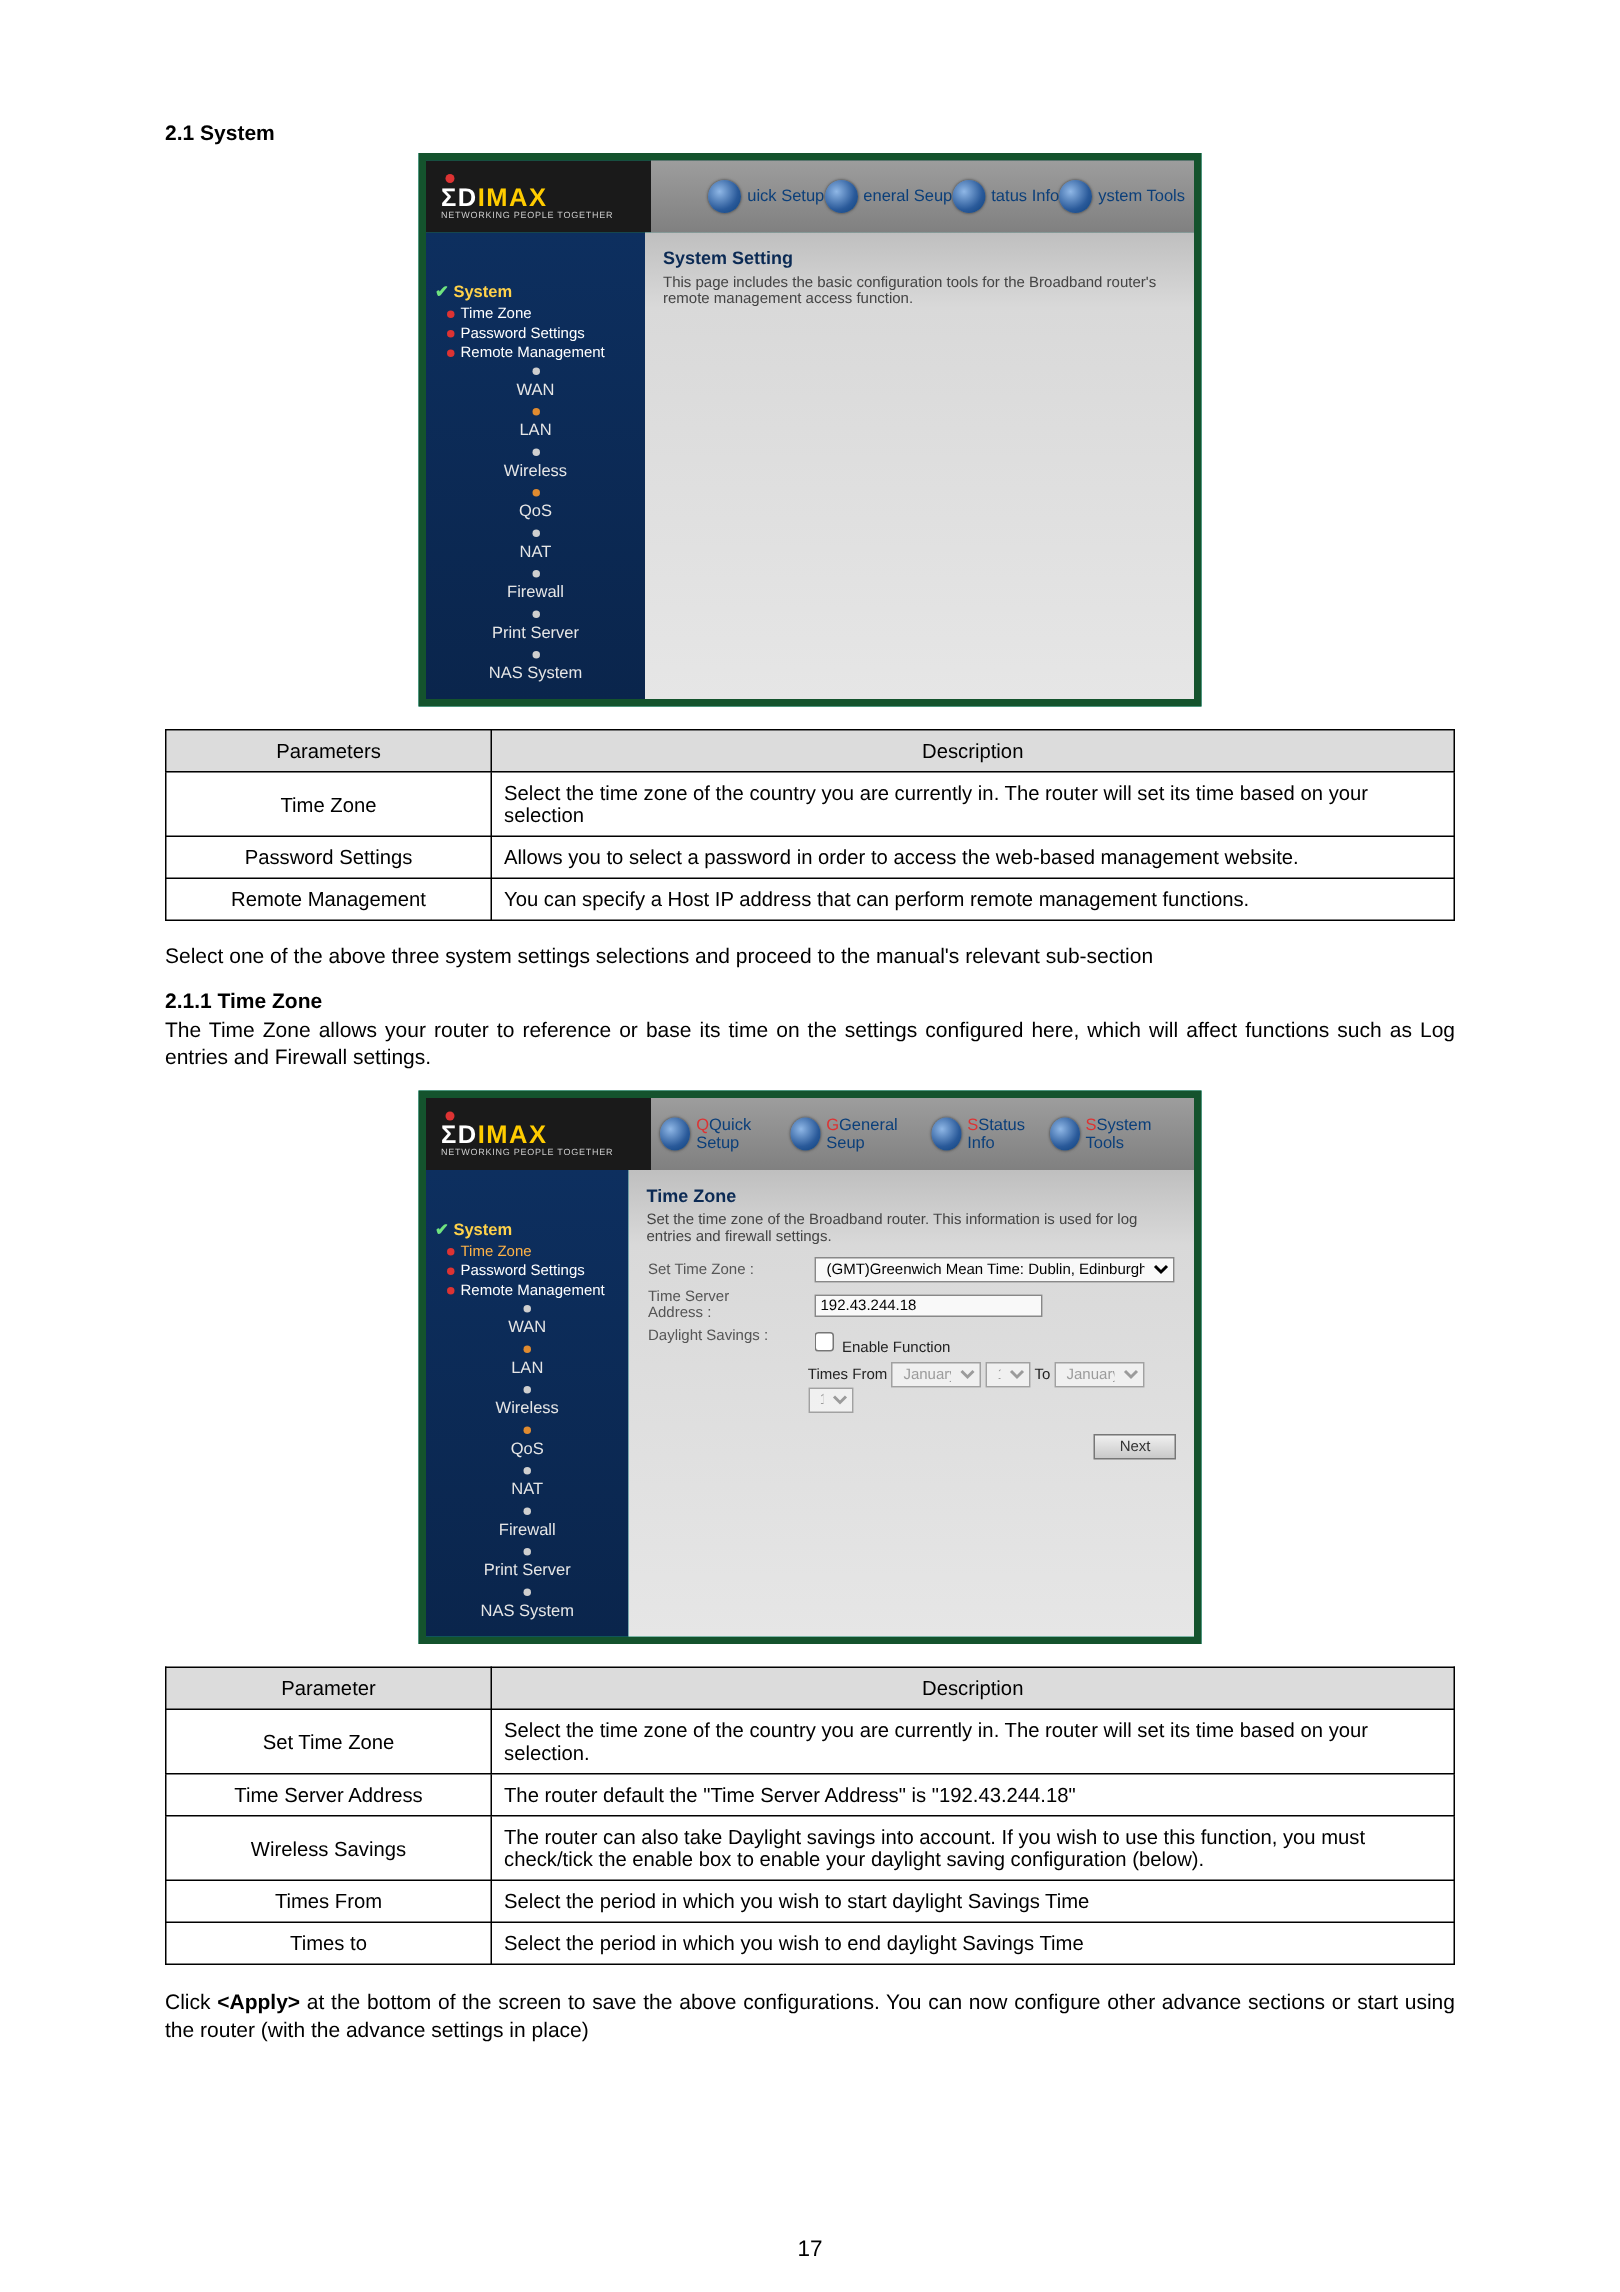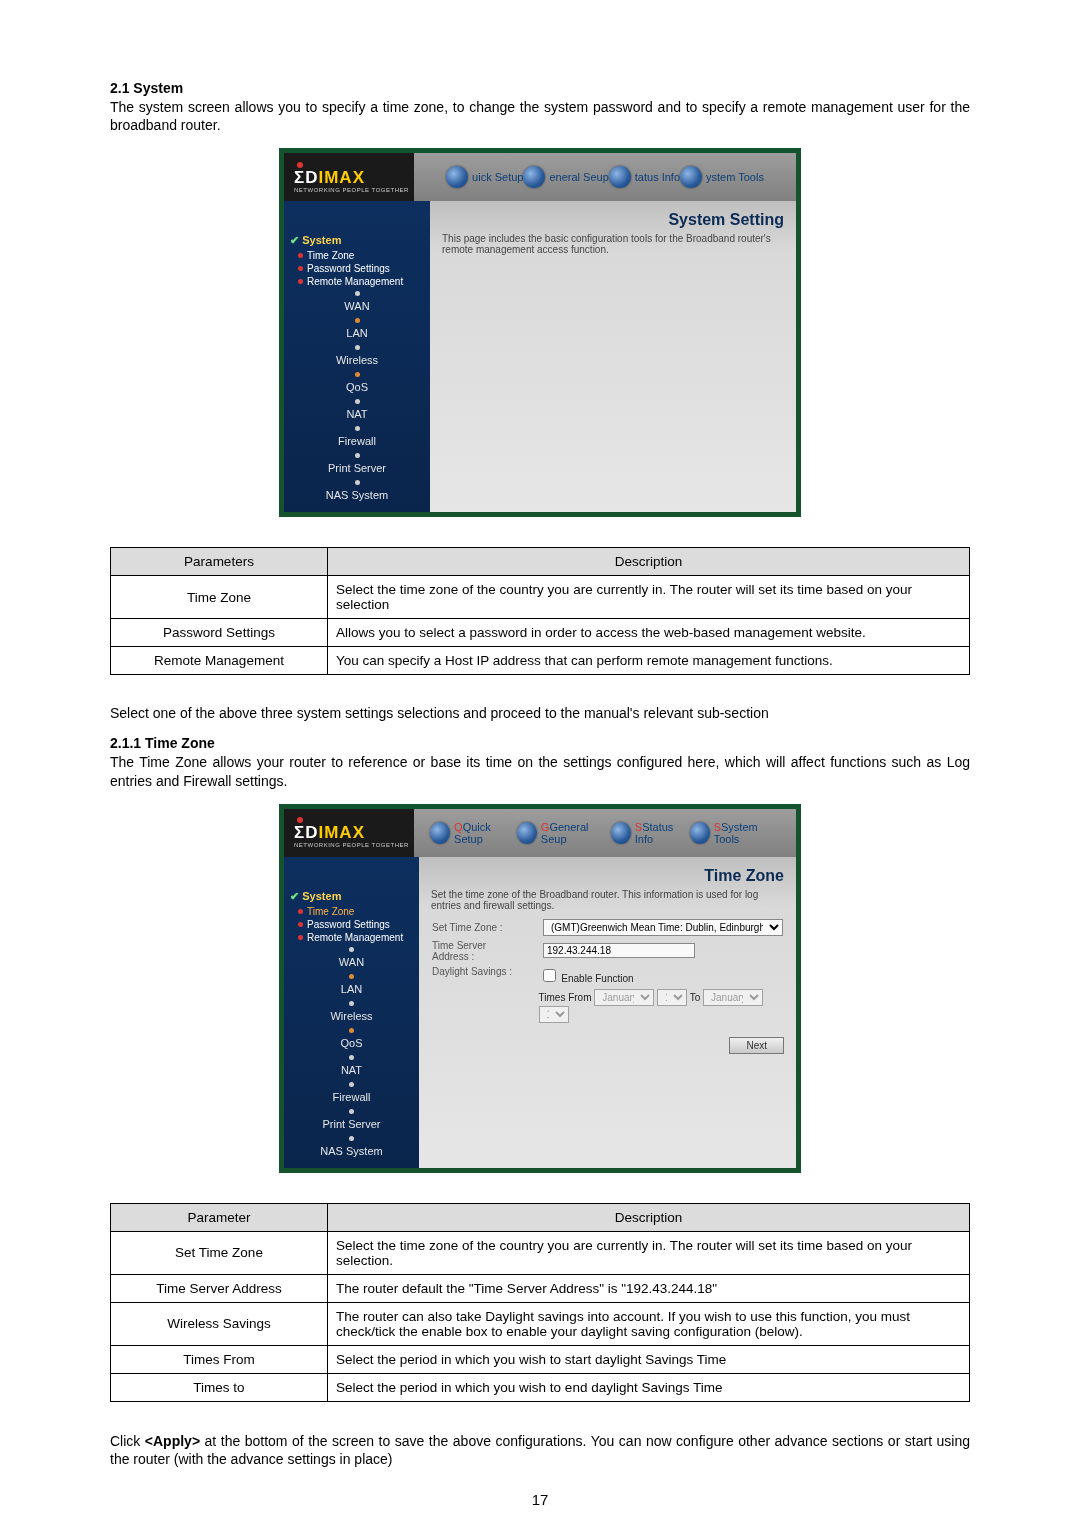"The system screen allows you" p.para { html: <p>The system screen allows you to specify a time zone, to change the system password and to specify a remote management user for the broadband router.</p> -> none }
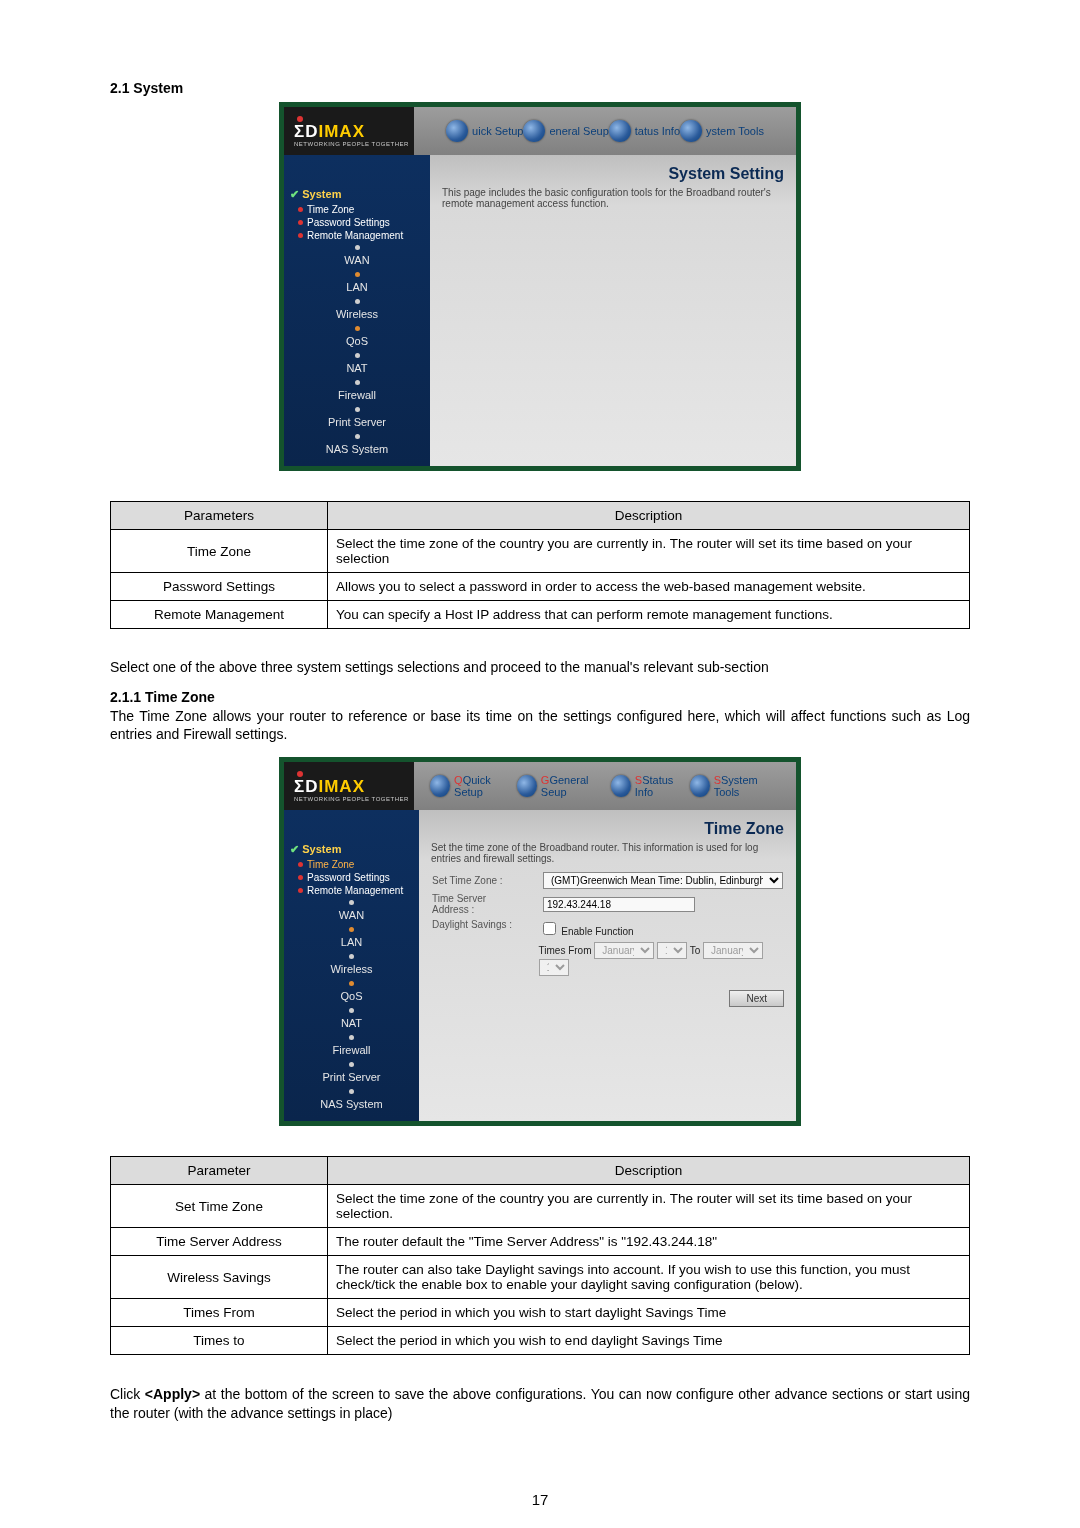"uick Setup" .topbar { justify-content: center -> flex-end; padding: 0 16px -> 0 6px }
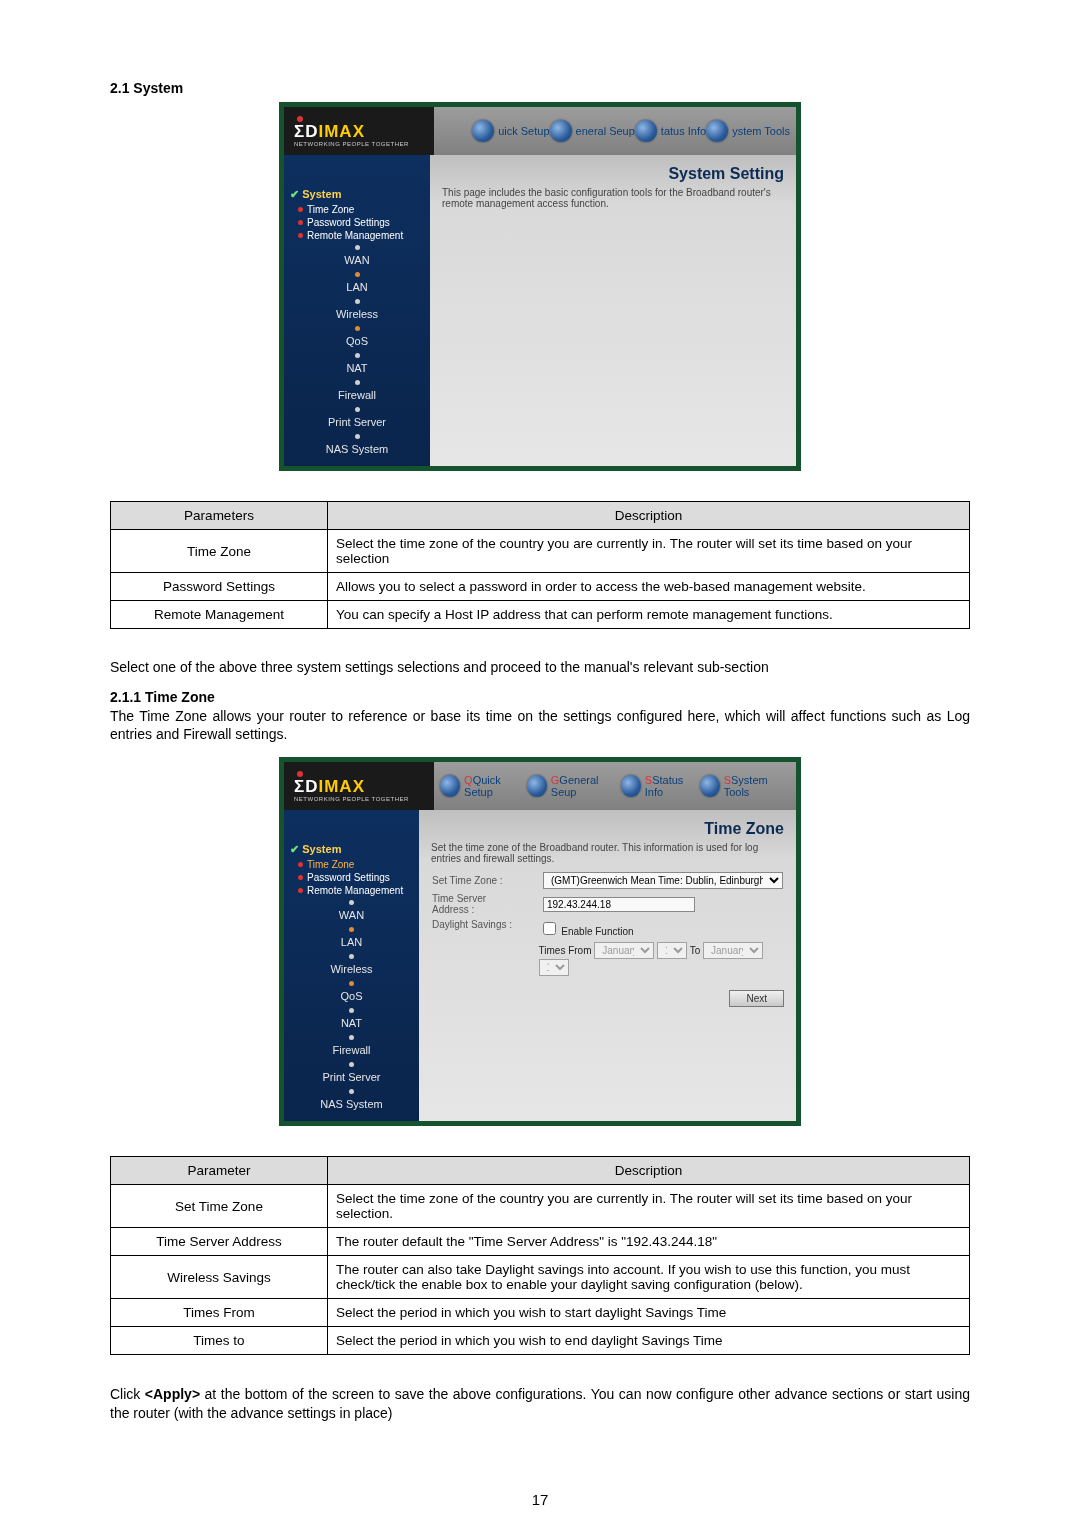"System Setting" .rc-title { font-size: 16px -> 12px; text-align: right -> left }
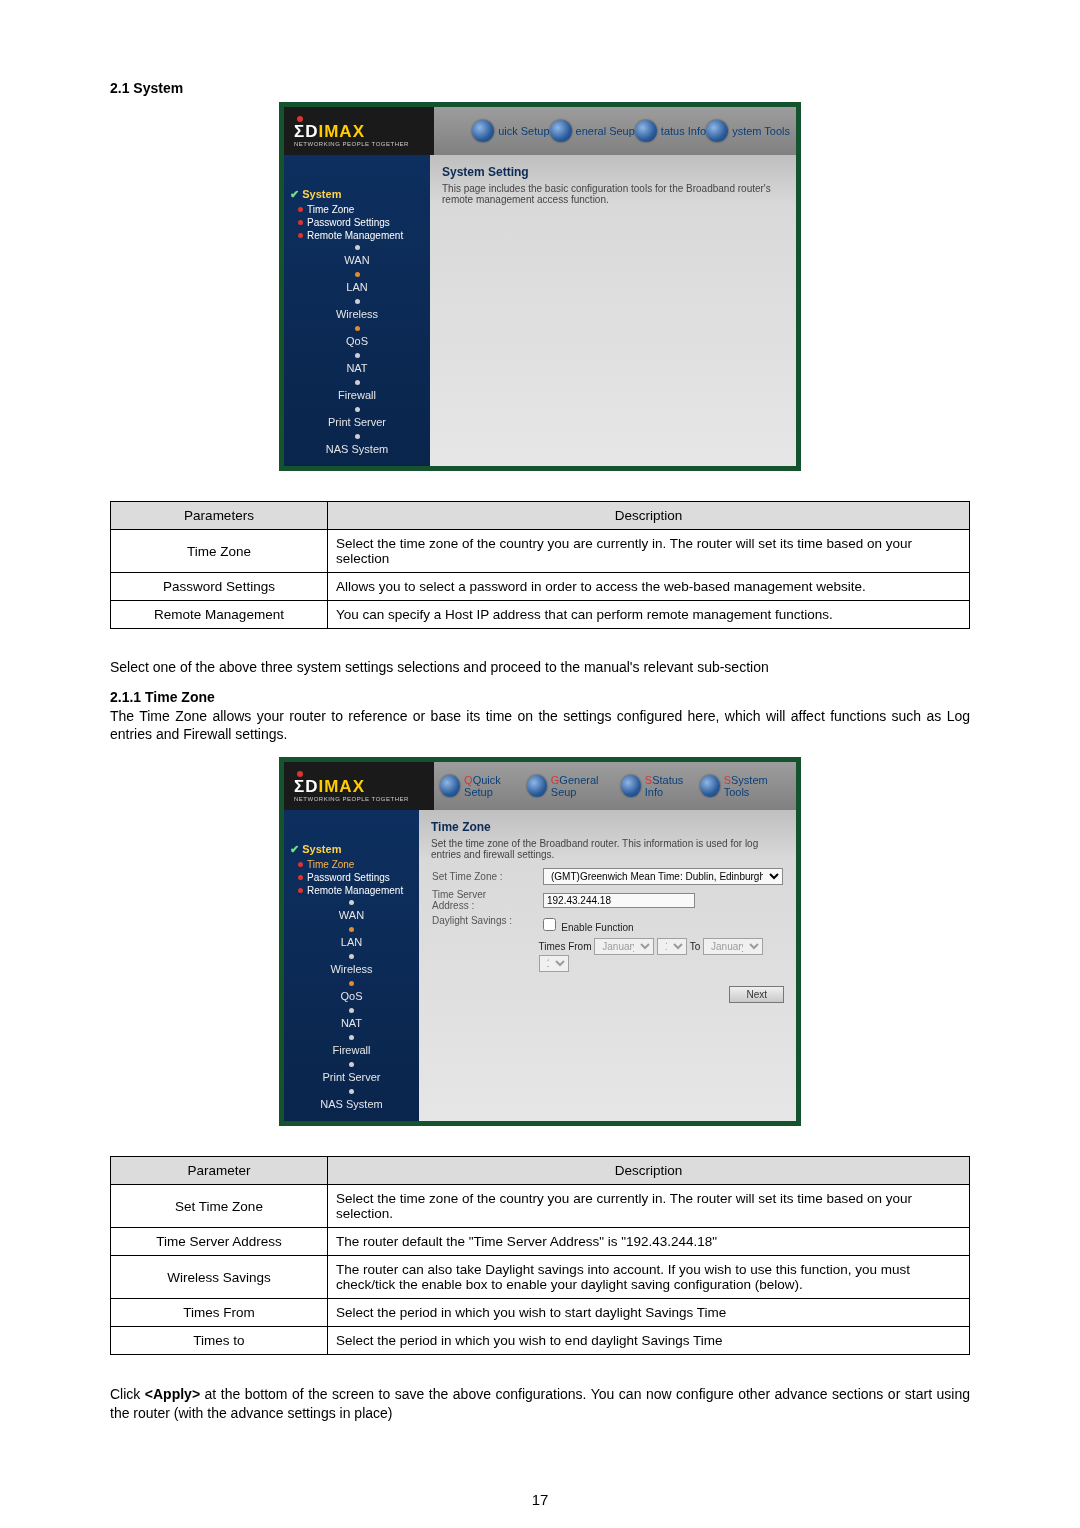"Parameters" .ptable { margin: 30px 0 -> 15px 0 }
